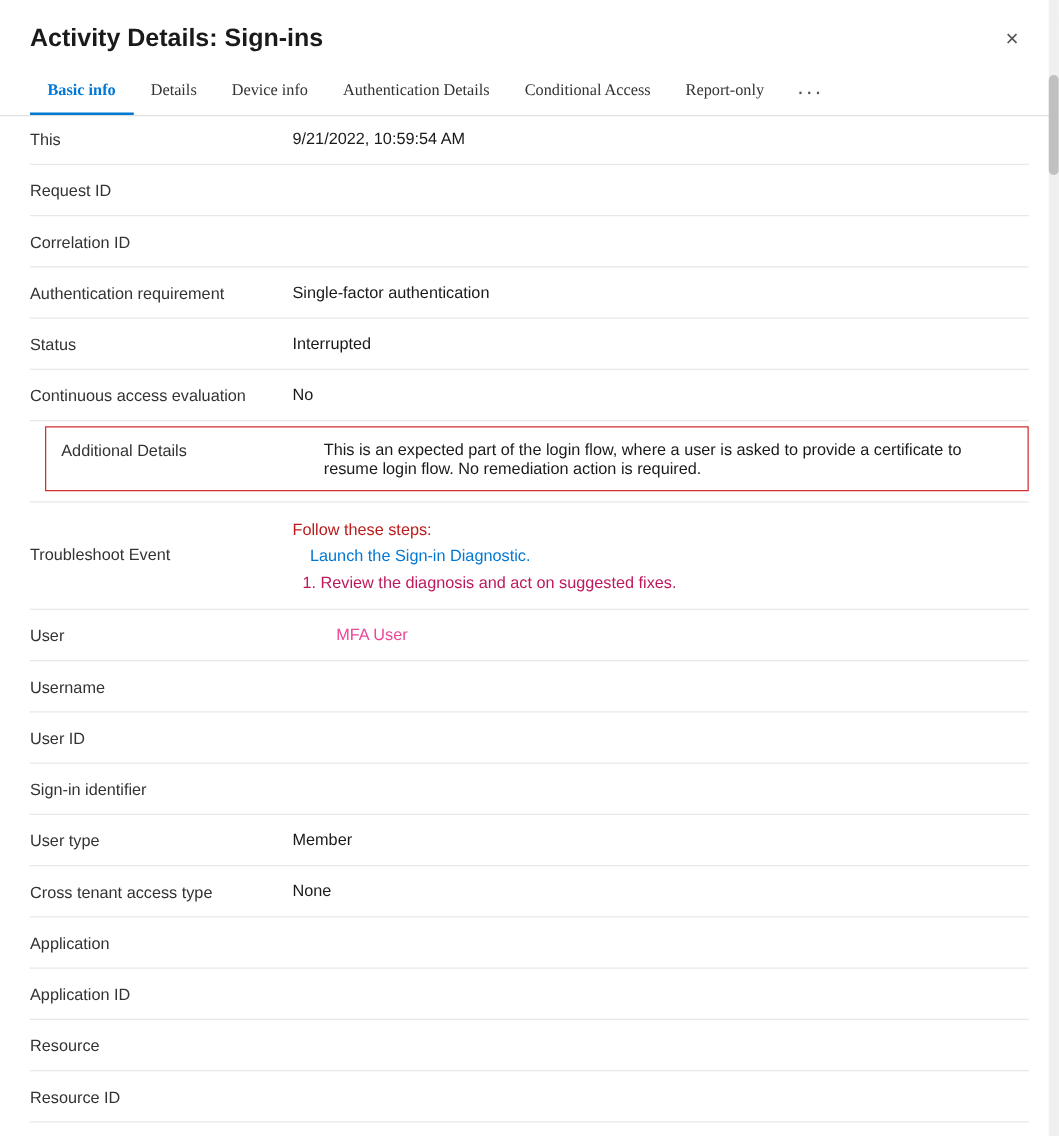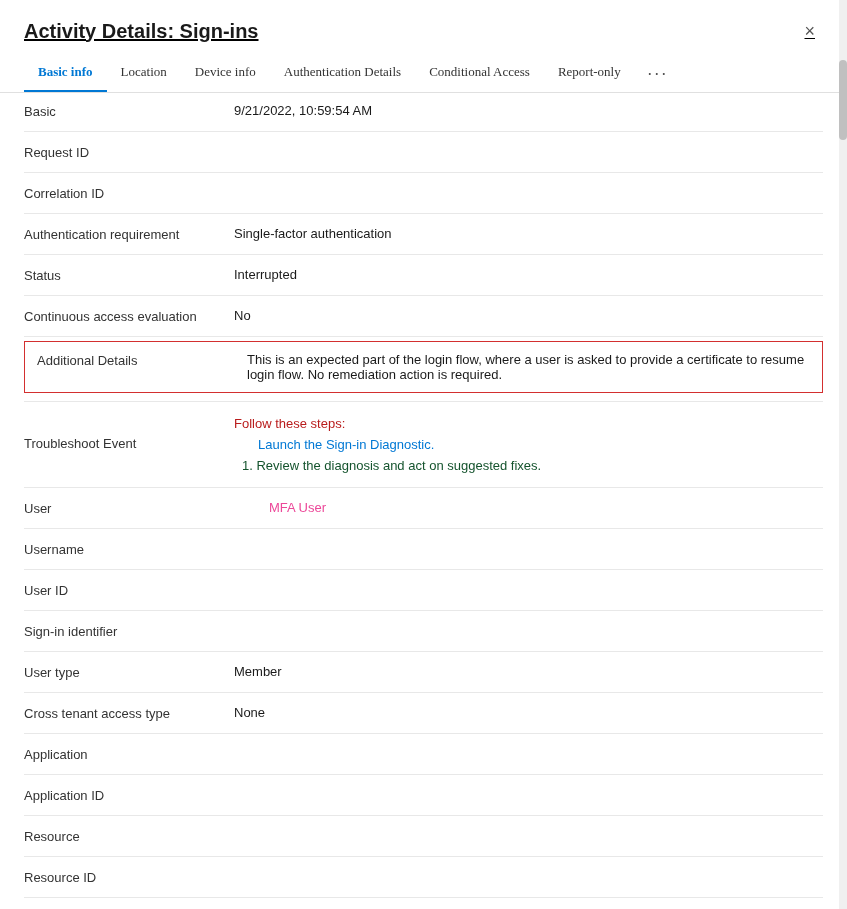"Activity Details: Sign-ins" .dialog-header { text-decoration: underline -> none }
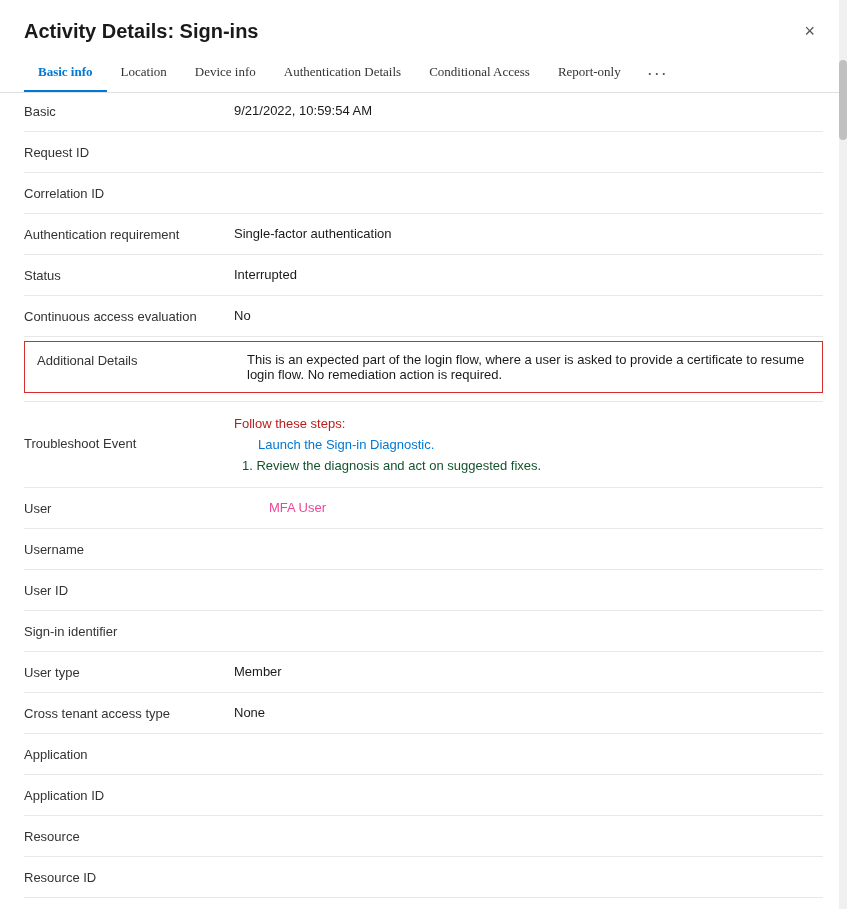"Location" div.tab { text: Location -> Details }
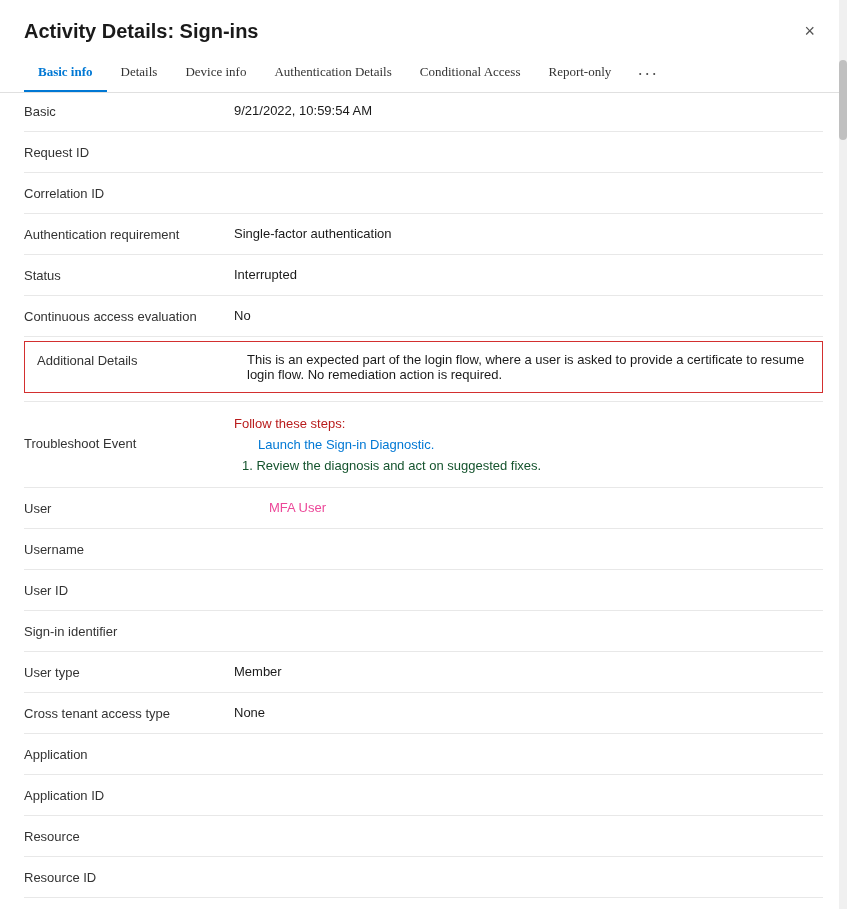"Basic" span.field-label { text: Basic -> This }
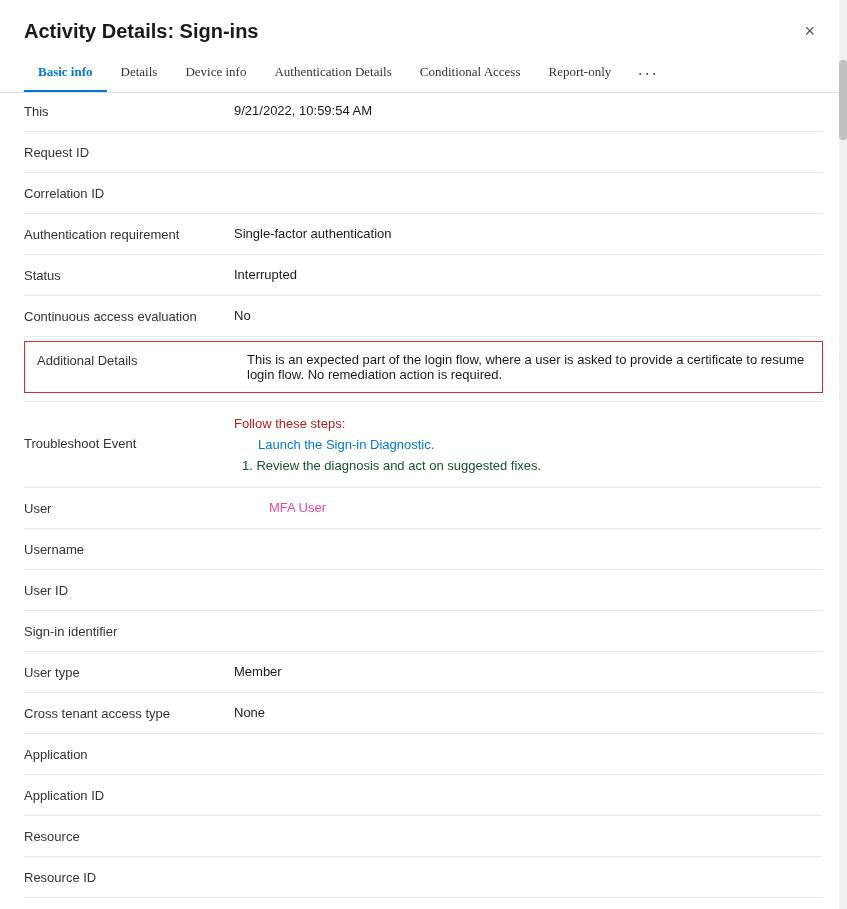"Additional Details" .additional-details-row { margin: 4px 0 8px 0 -> 4px 0 8px 12px }
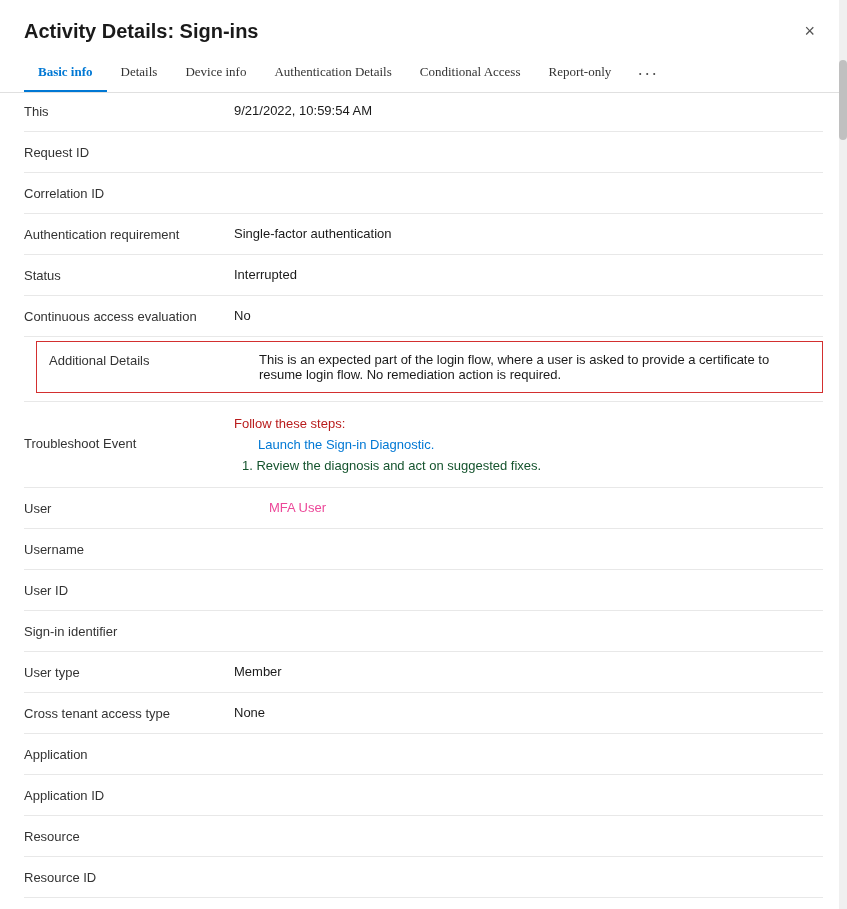"Launch the Sign-in Diagnostic." .troubleshoot-link { margin-left: 24px -> 14px }
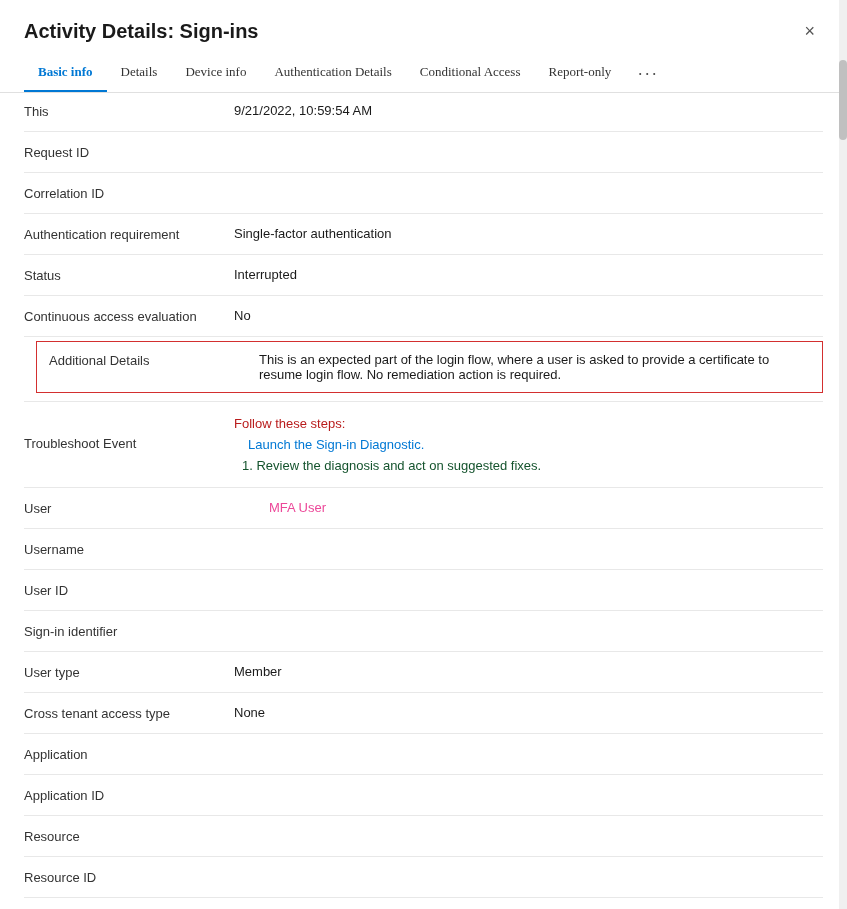"1. Review the diagnosis and" .troubleshoot-step { color: #14532d -> #be185d }
